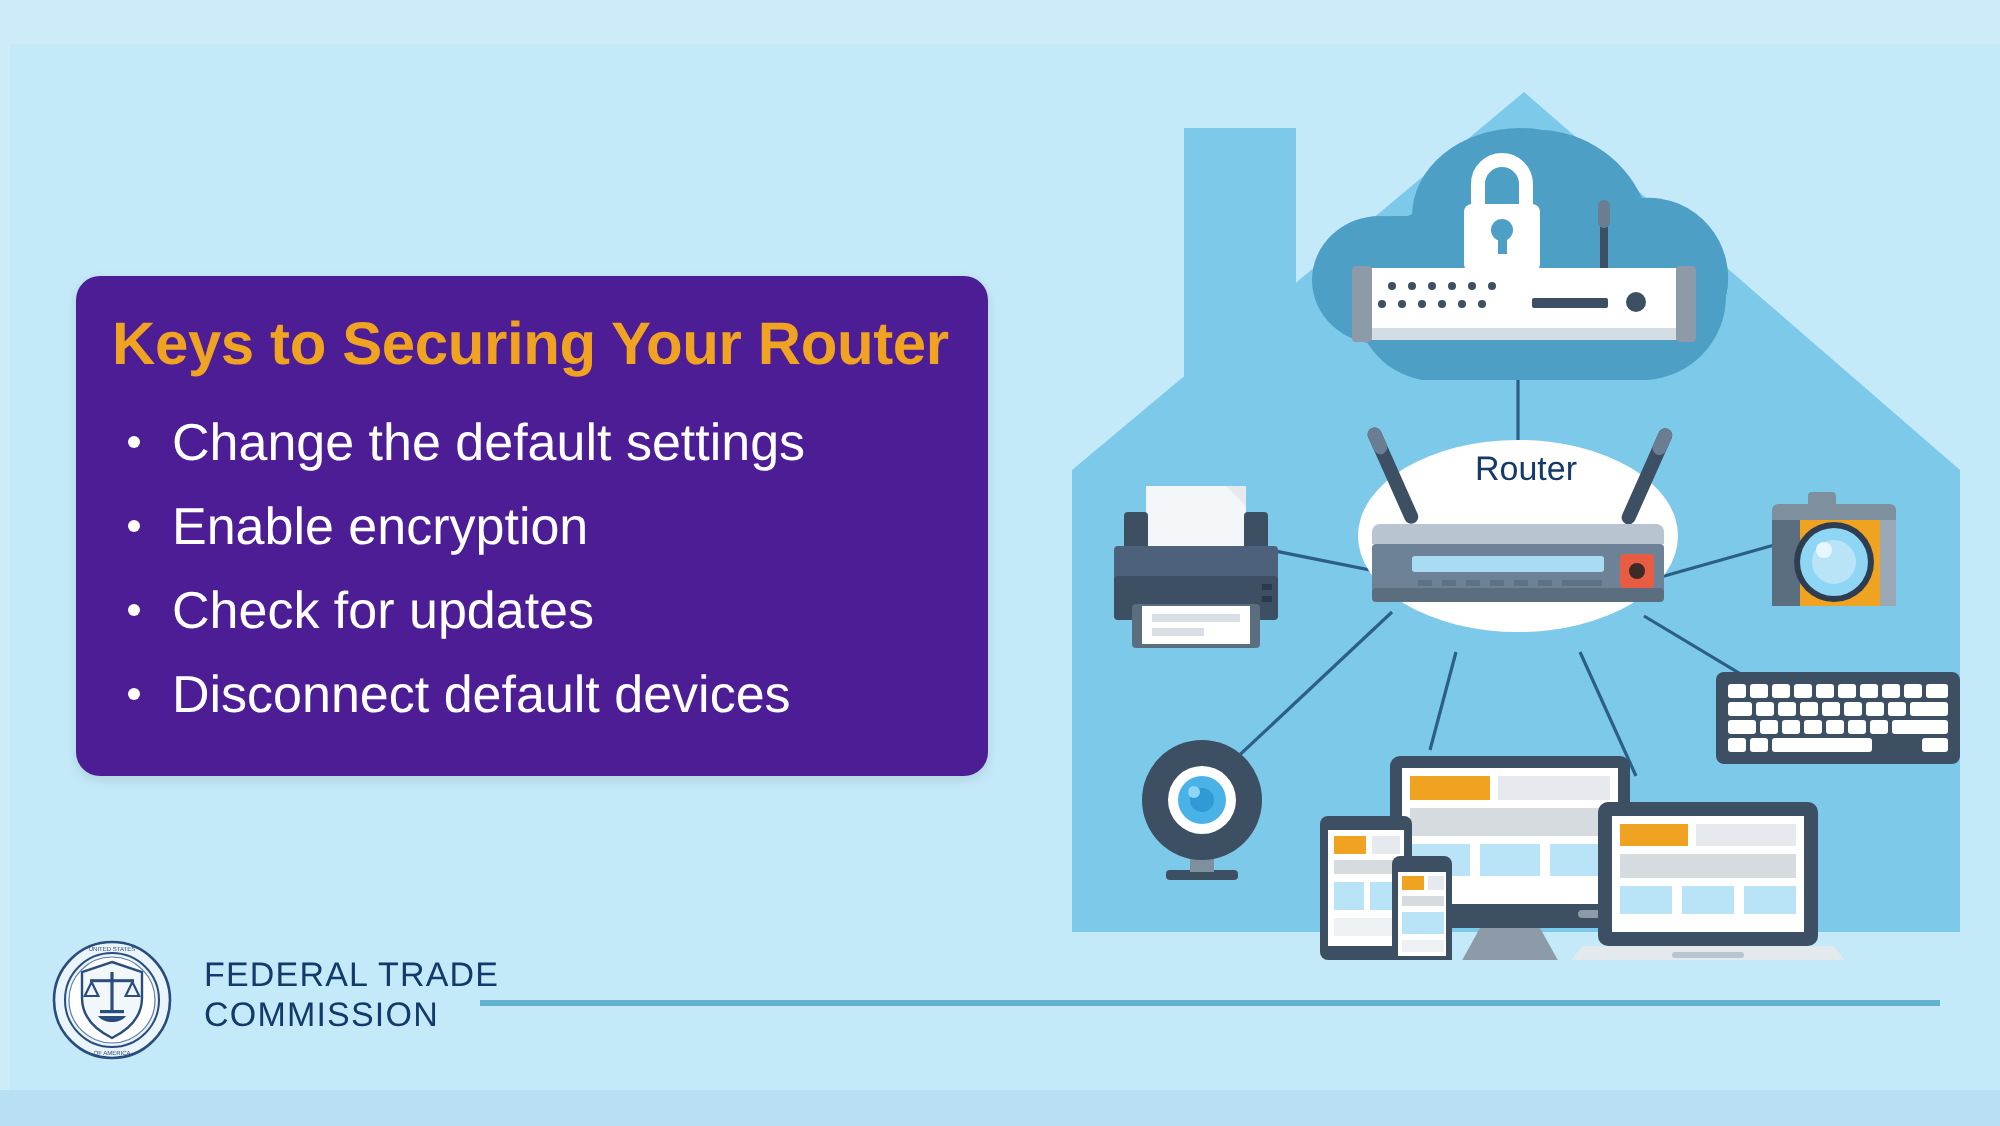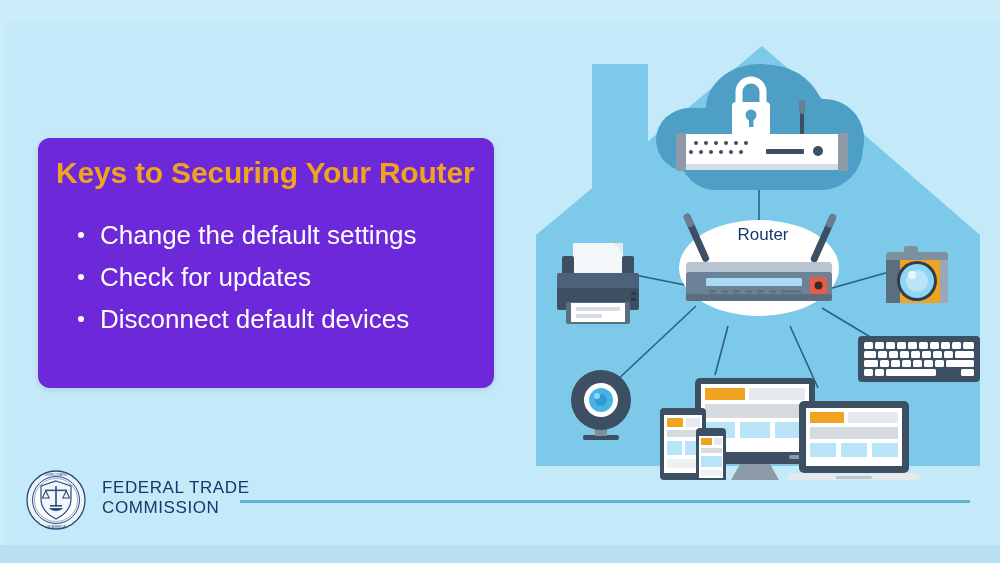"Keys to Securing Your Router" .card { background: #6d28d9 -> #4c1d95 }
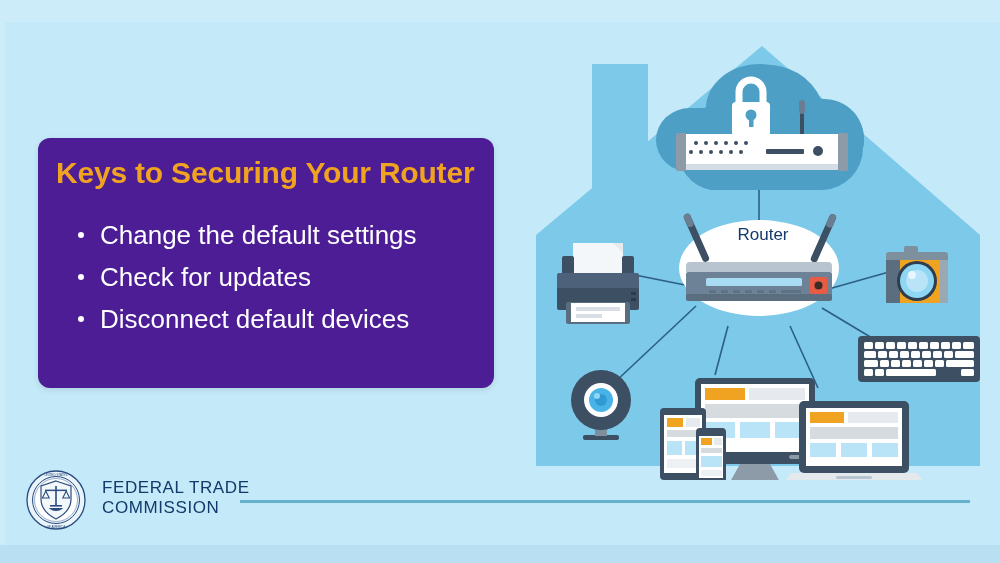"Change the default settings" .bullets { margin: 14px -> 0 }
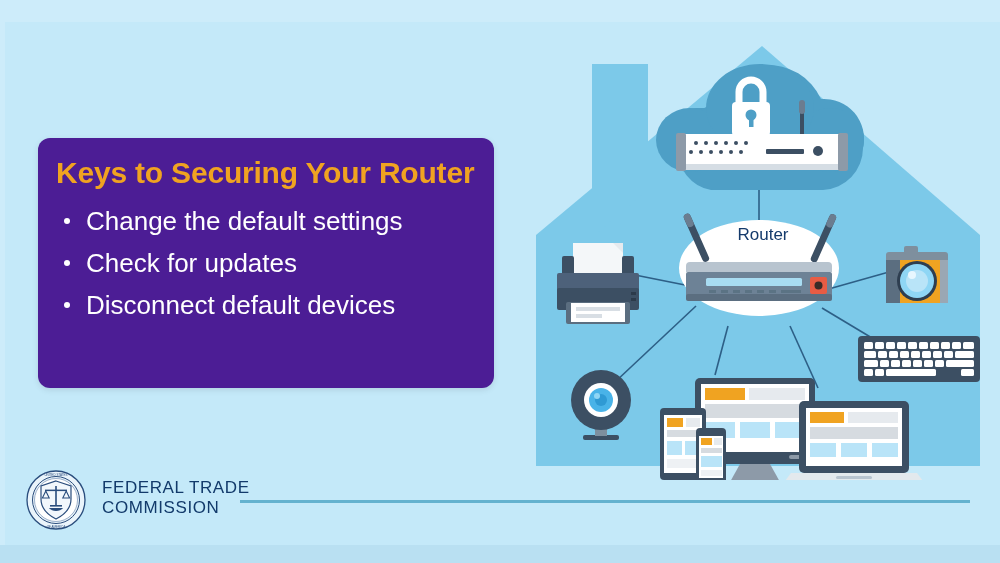"Enable encryption" li { html: none -> <li> <span></span> <span>Enable encryption</span> </li> }
